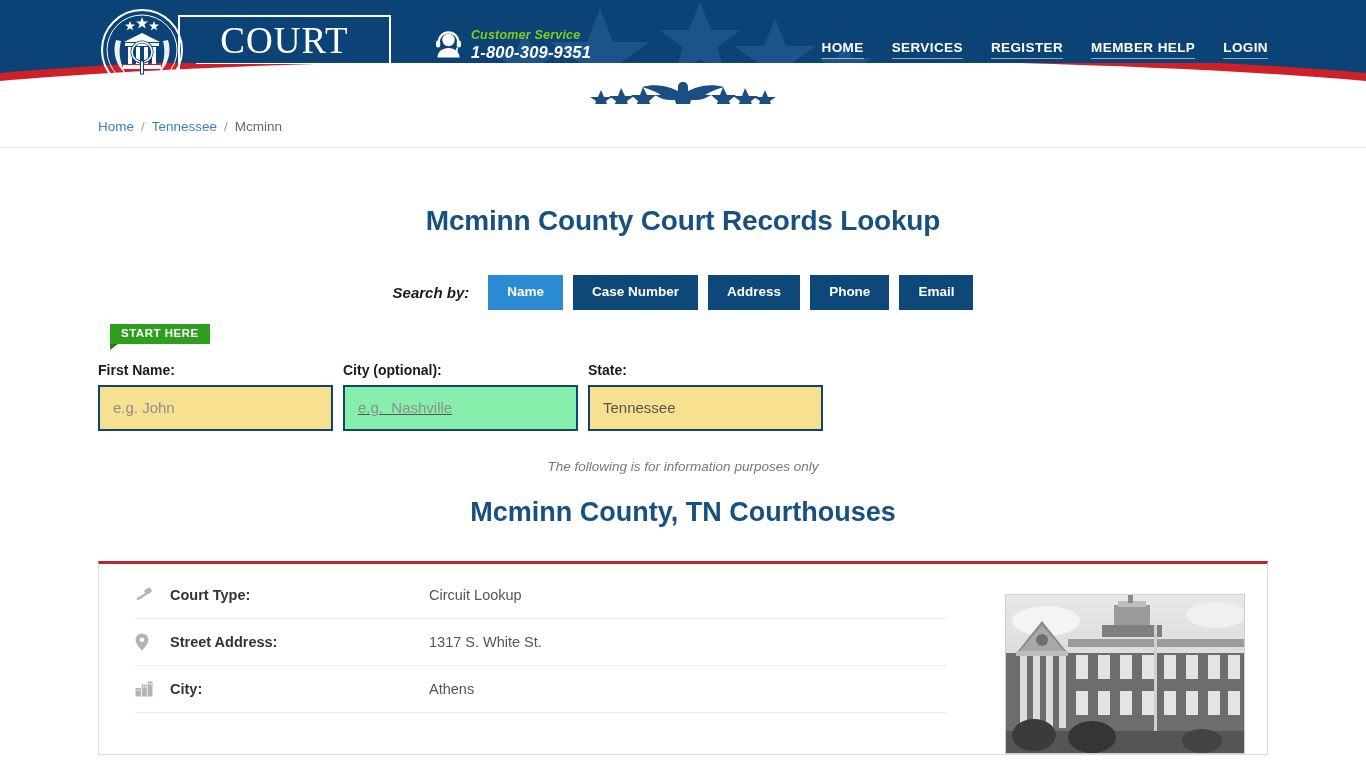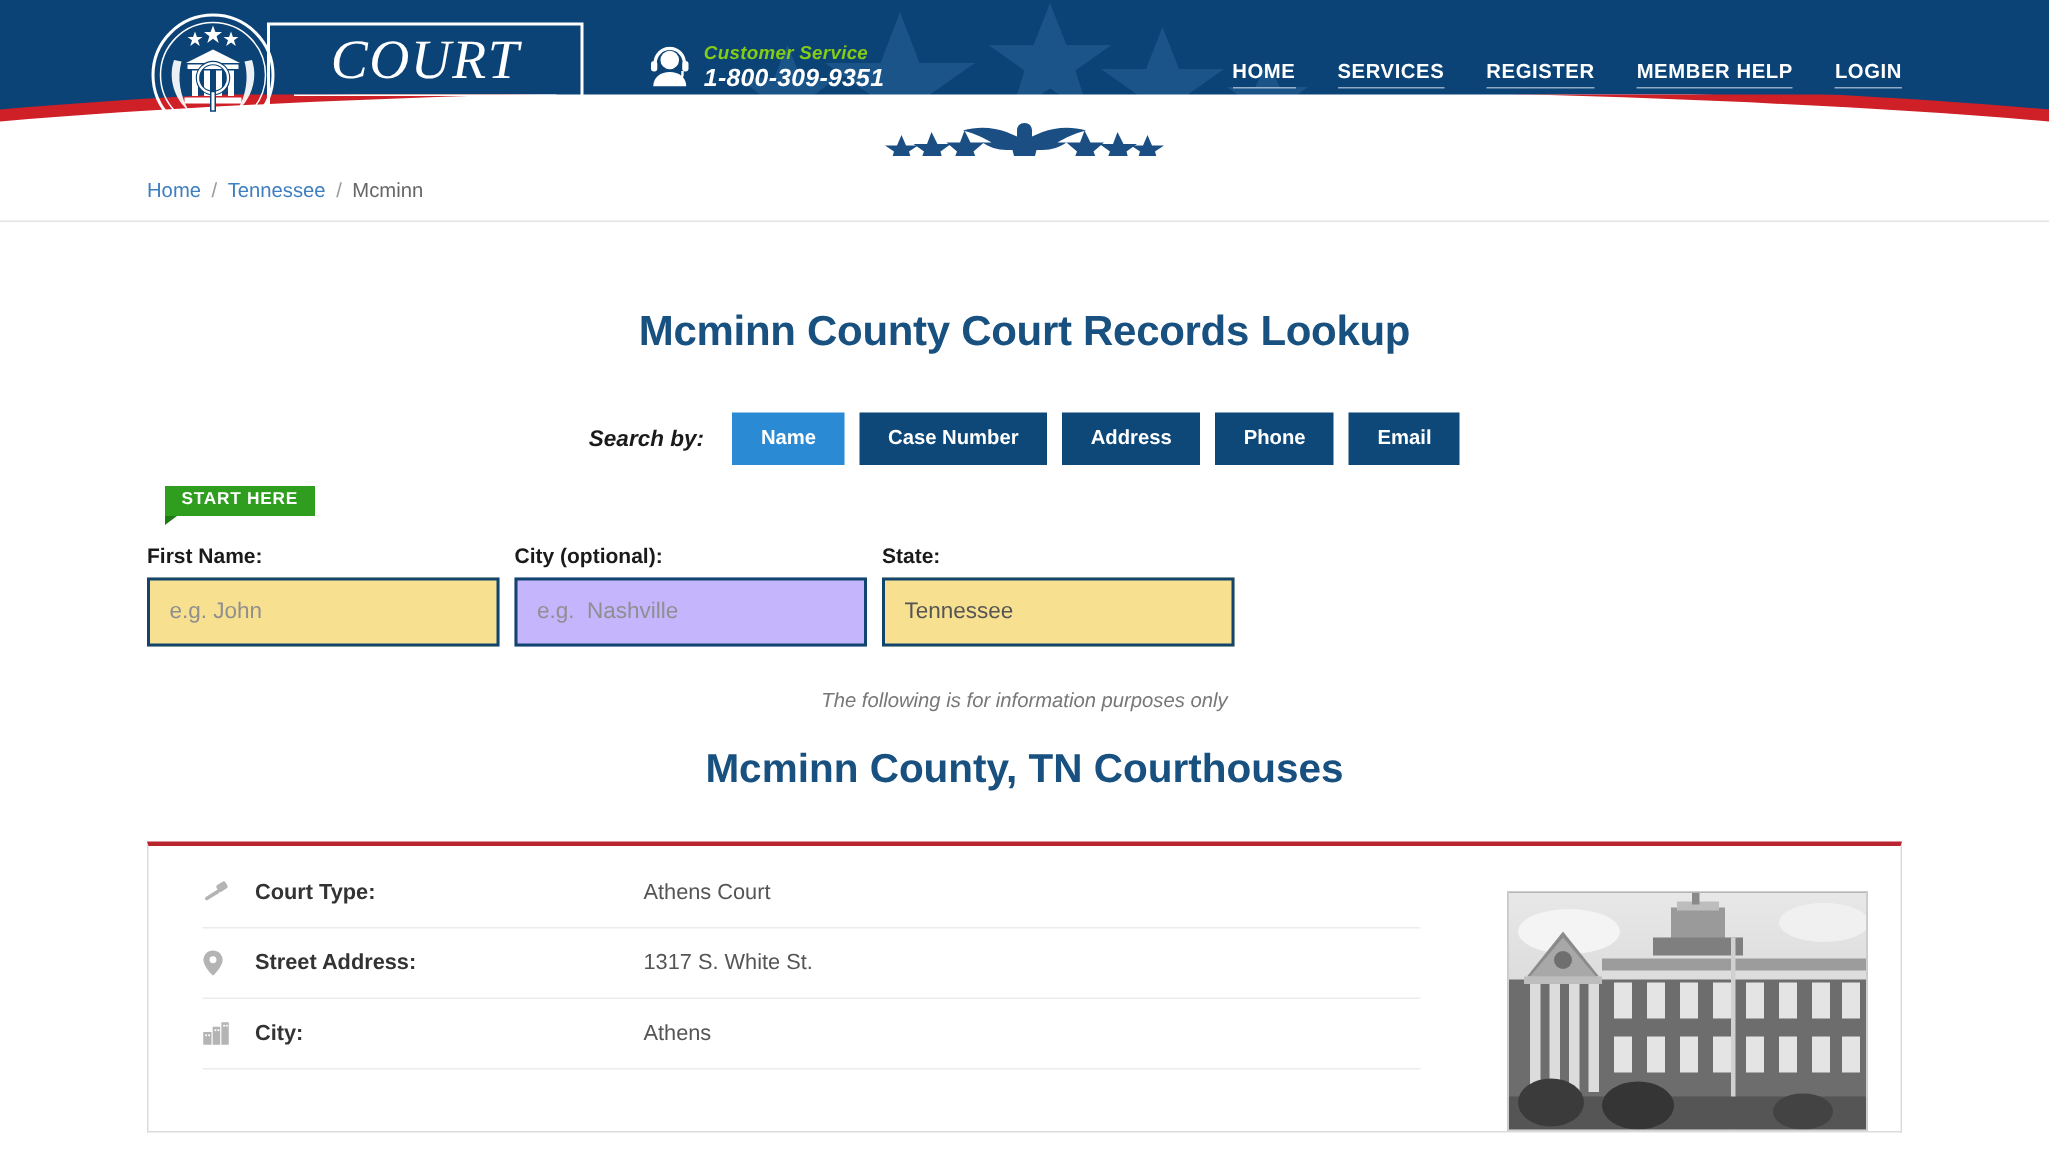"COURT" .logo-wrap { font-style: italic -> none }
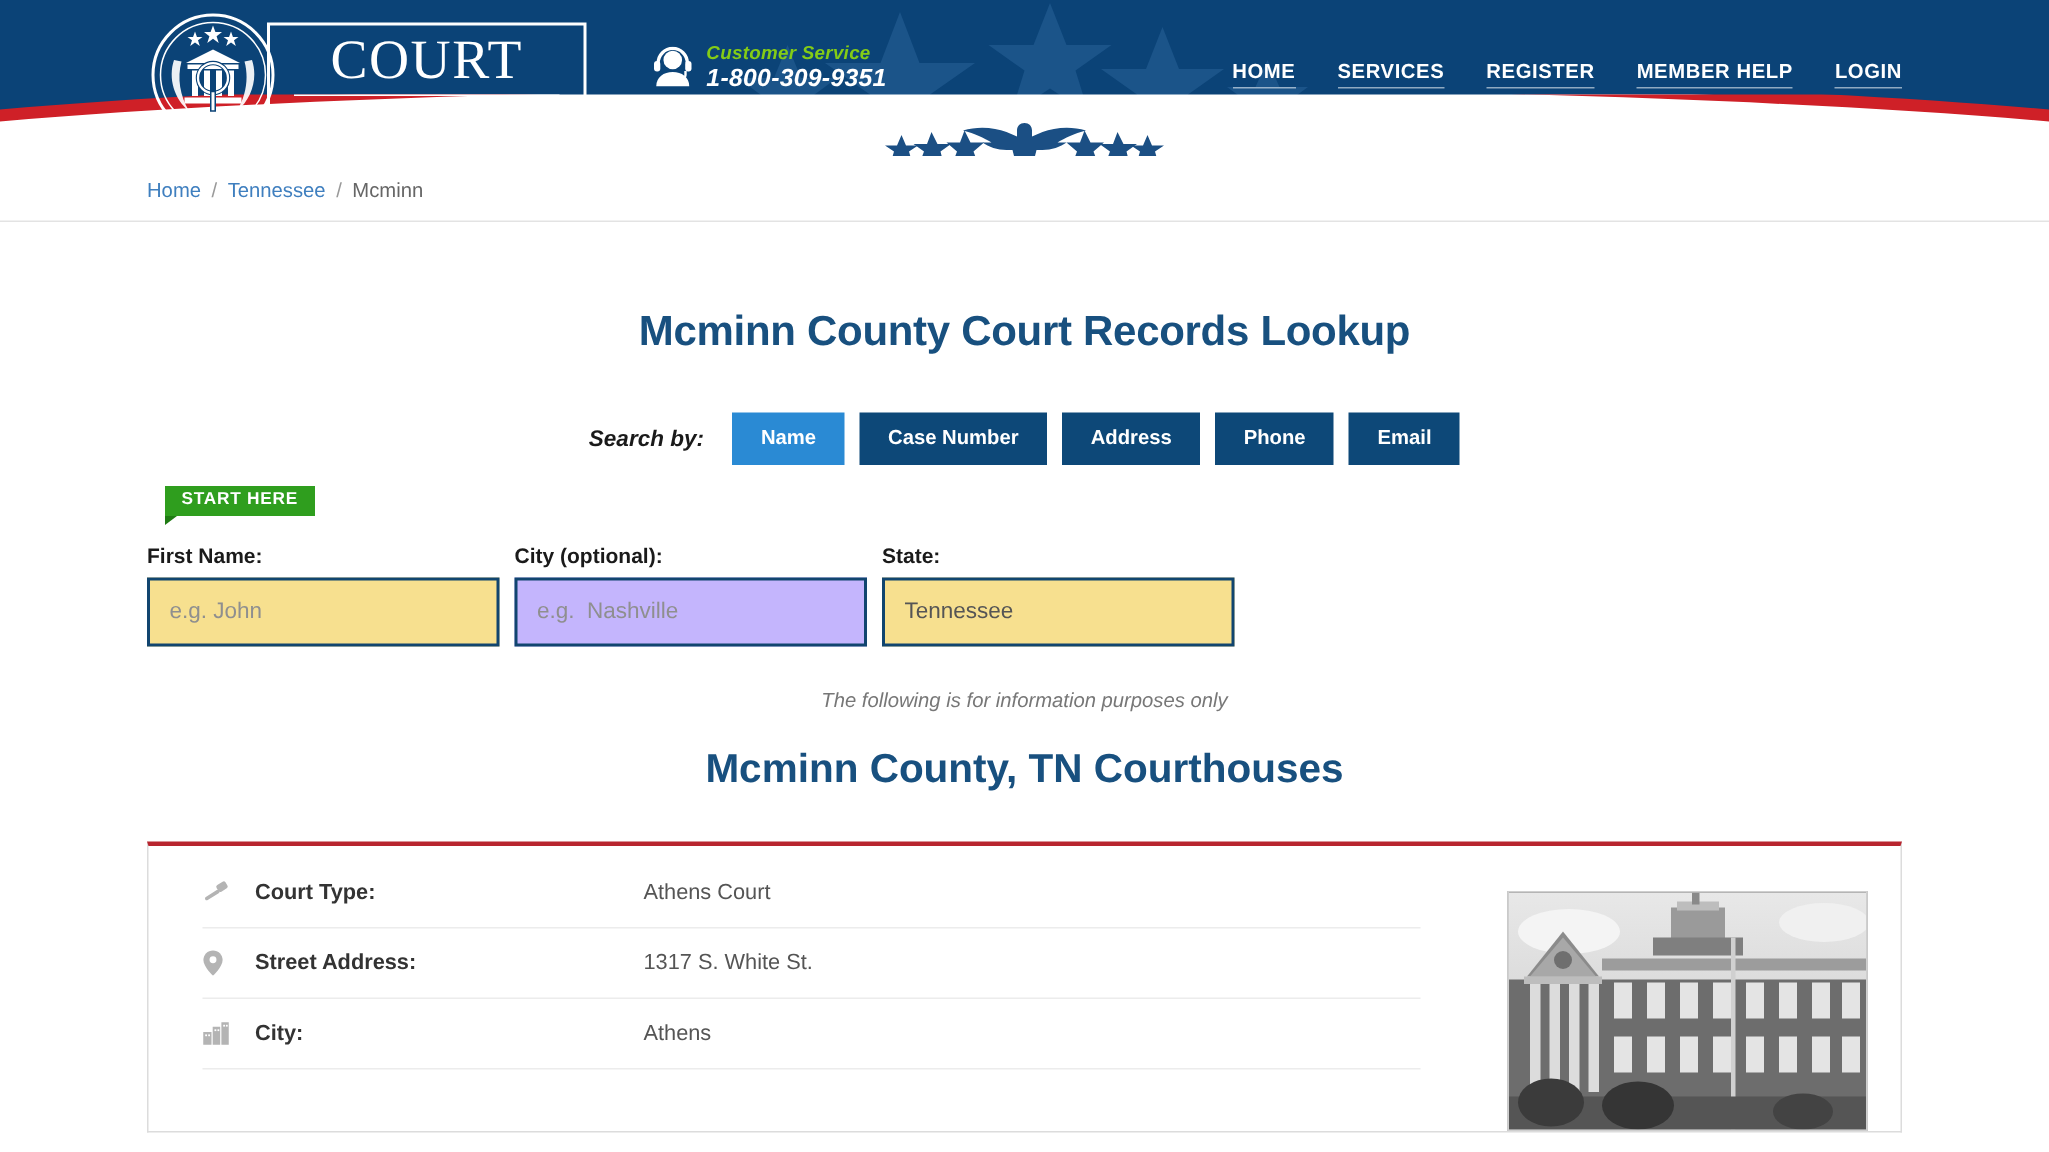"e.g. Nashville" .field input.white { background: #c4b5fd -> #86efac; text-decoration: none -> underline }
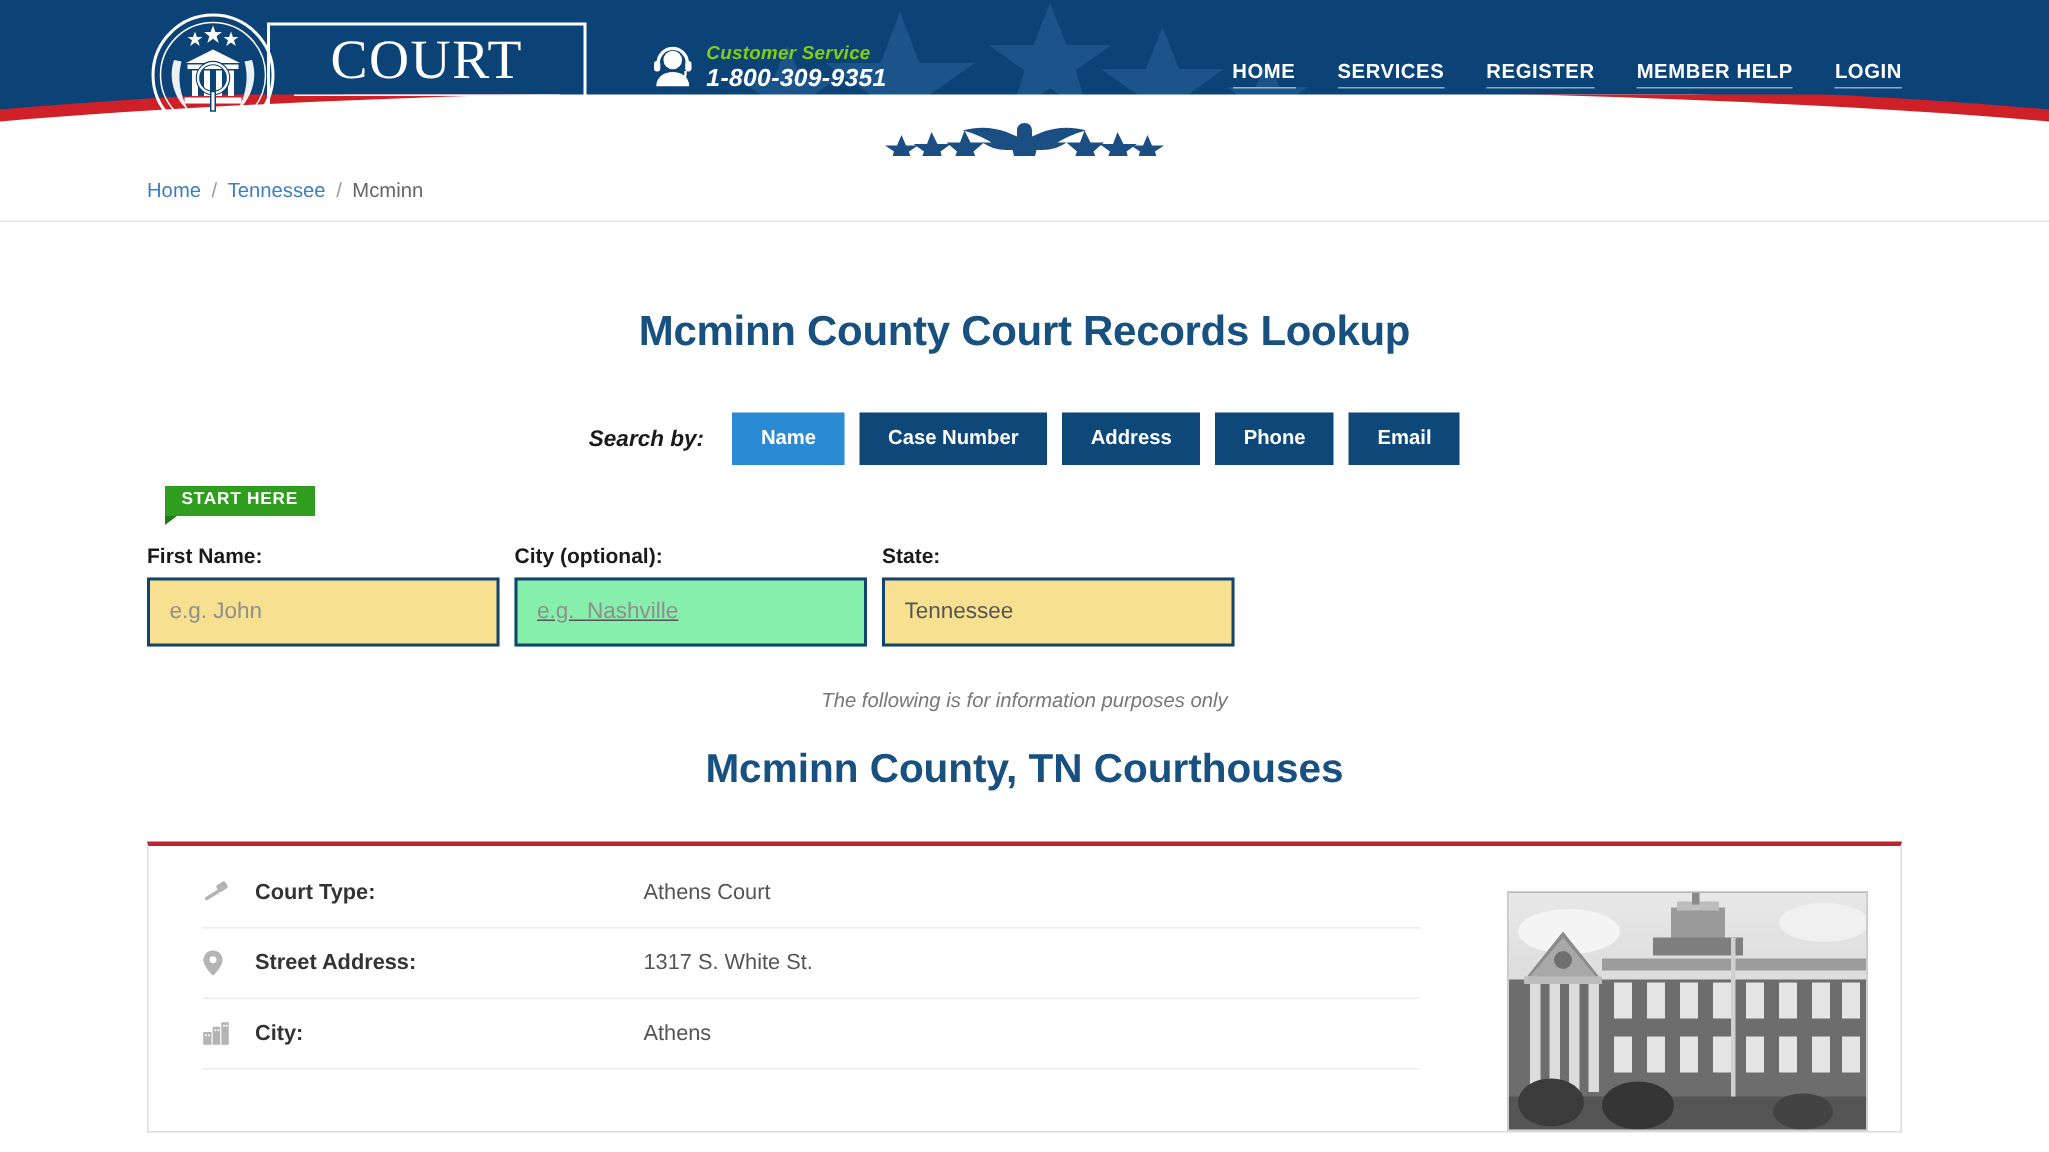"Athens Court" span.dval { text: Athens Court -> Circuit Lookup }
